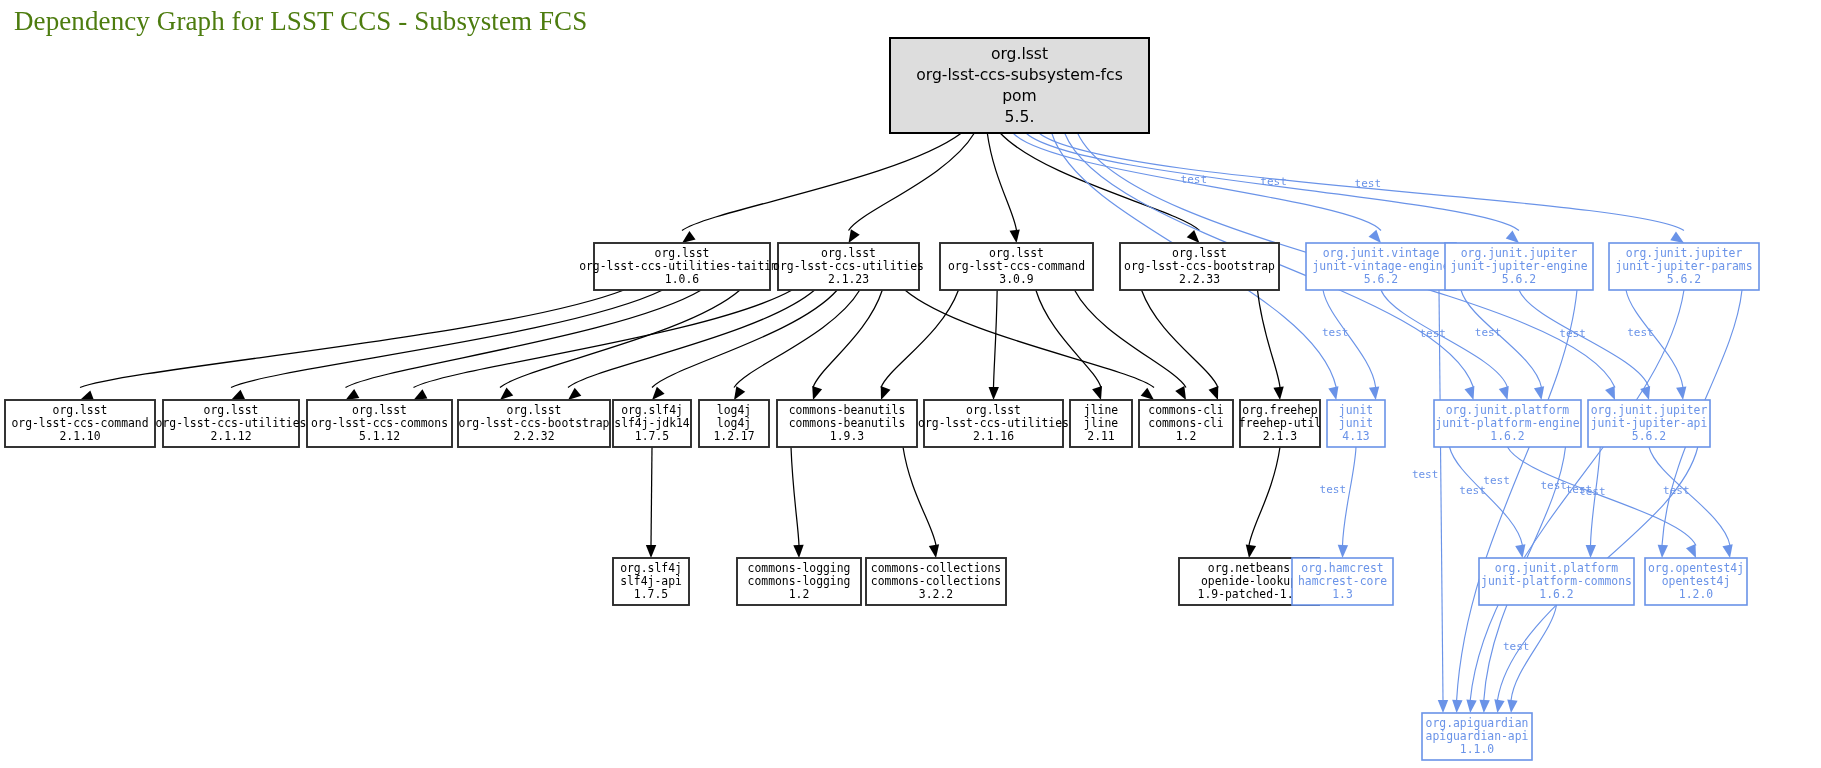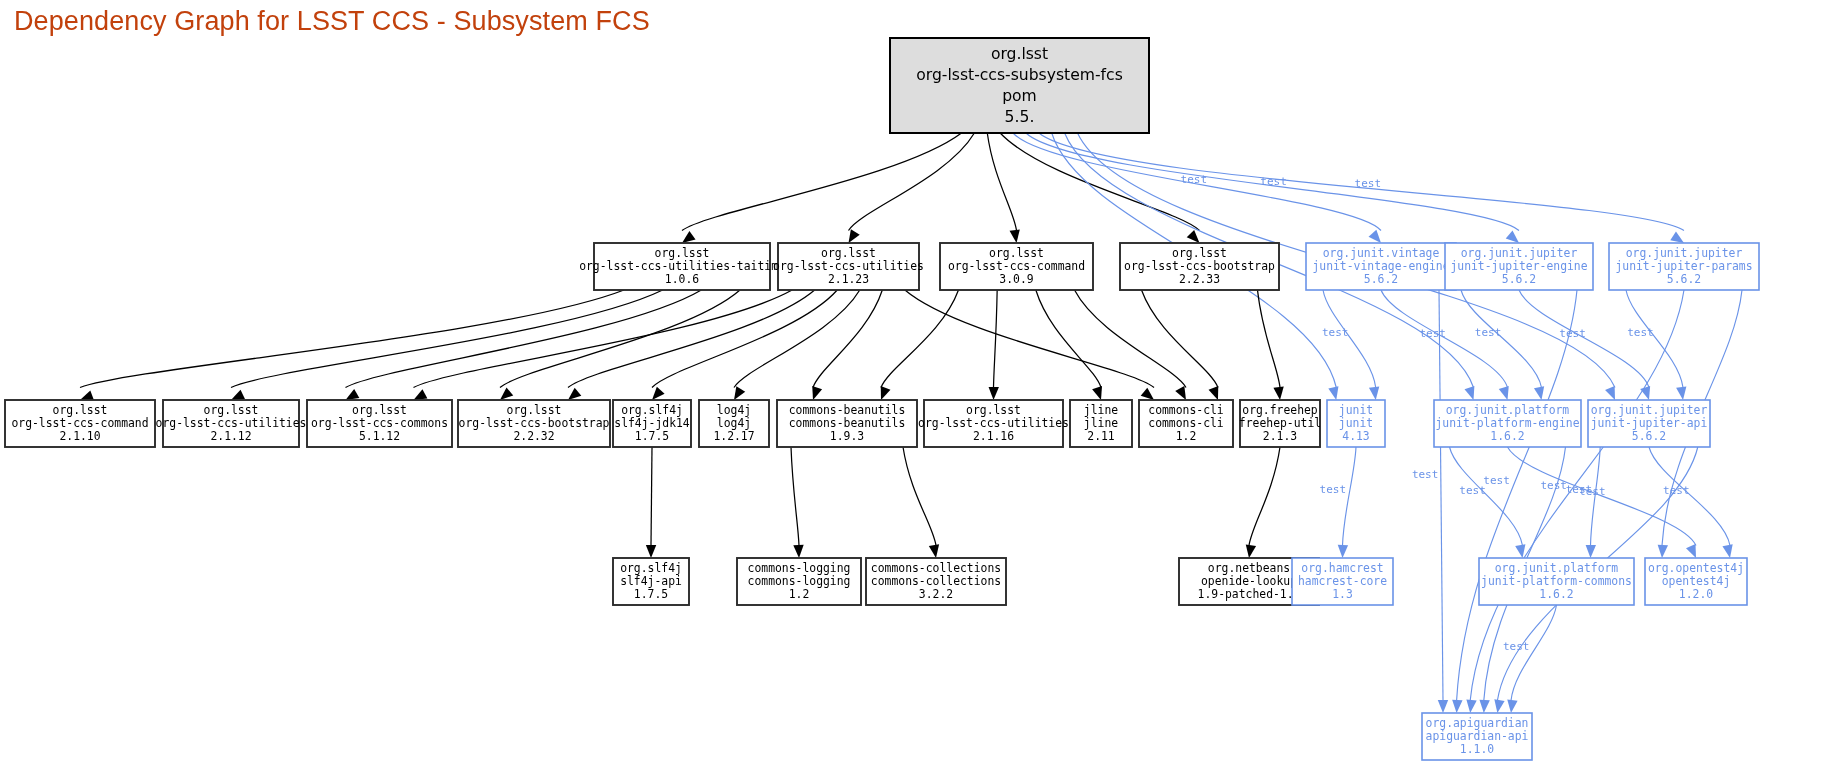"Dependency Graph for LSST CCS" #title { color: #c2410c -> #4d7c0f; font-family: Liberation Sans, sans-serif -> Liberation Serif, serif }
